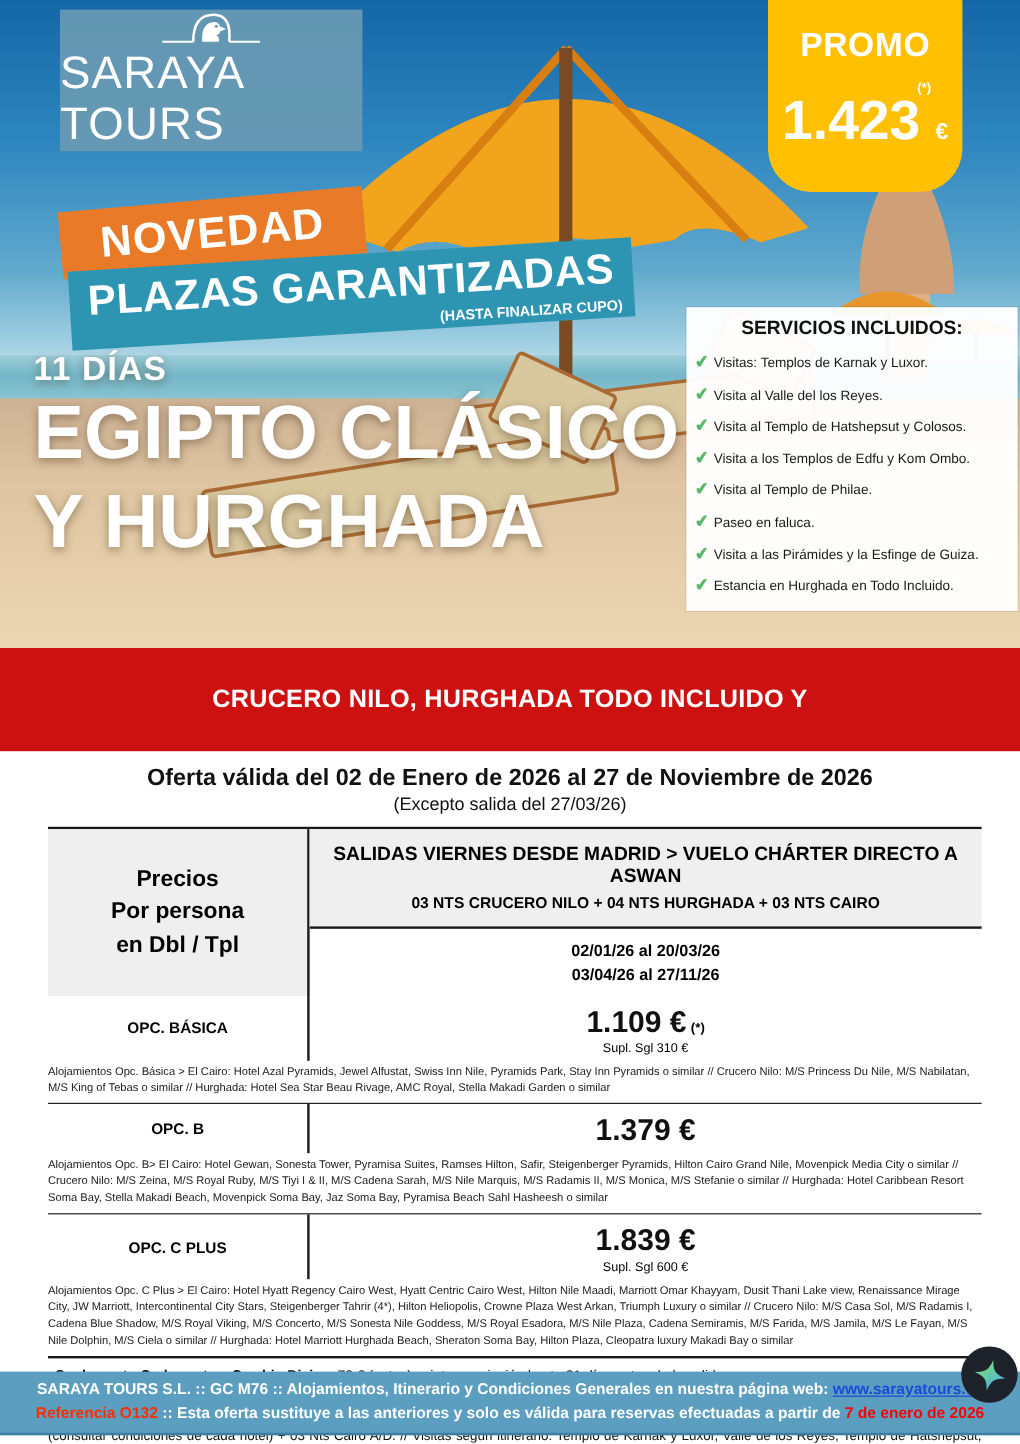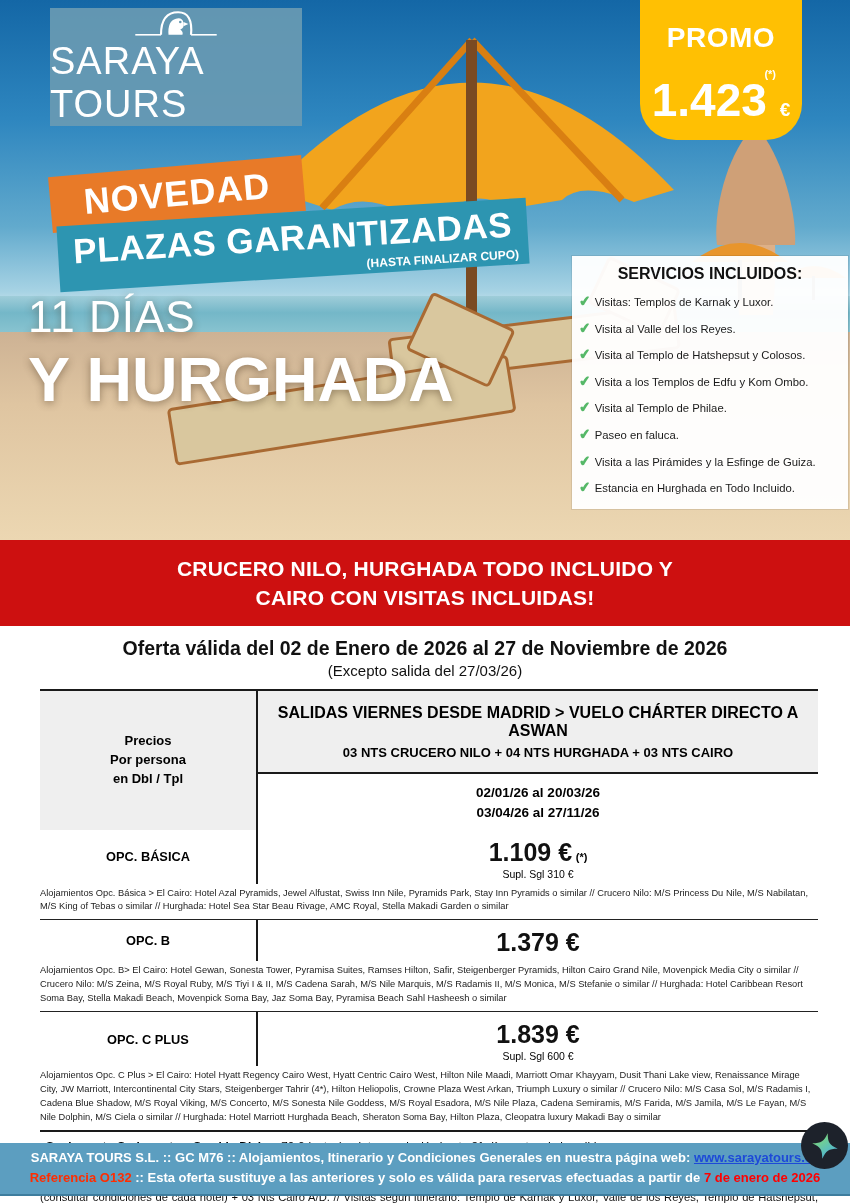"PROMO" .promo { height: 140px -> 160px }
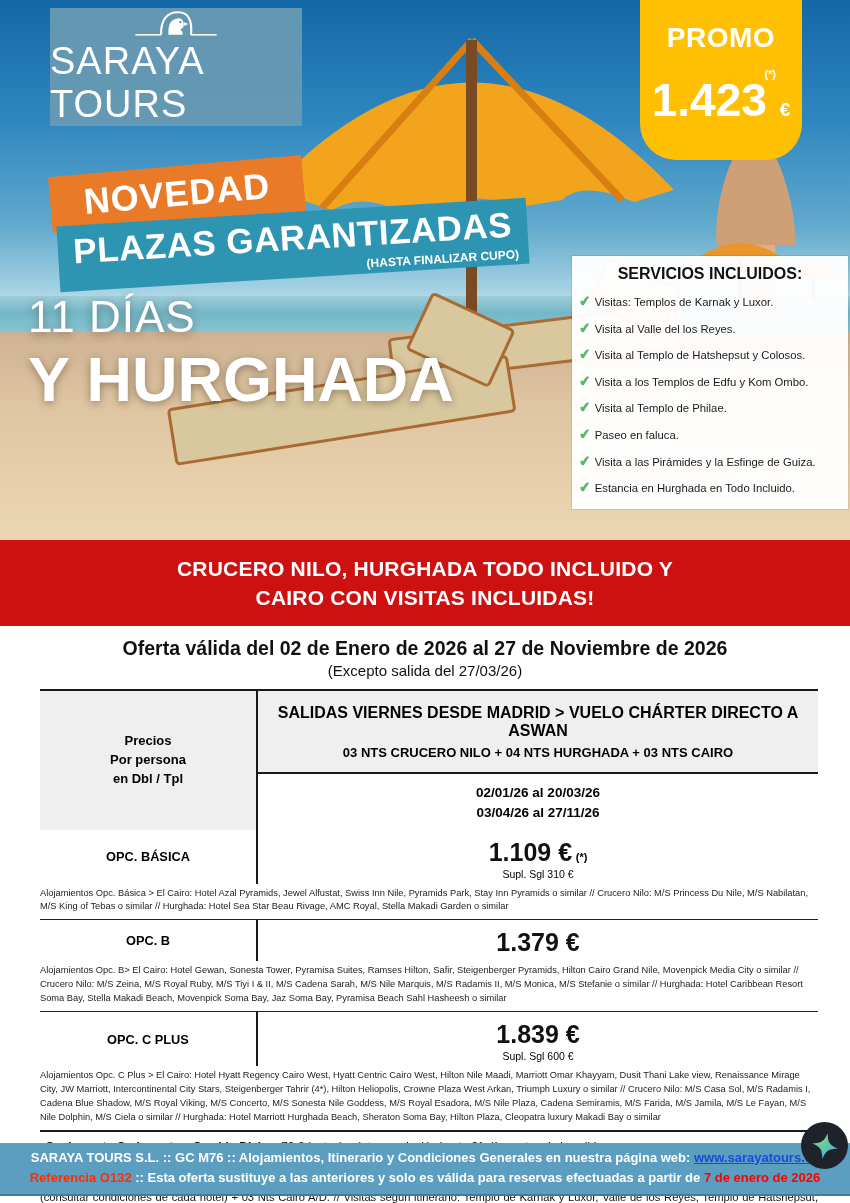"11 DÍAS" .hero-title .days { font-size: 44px -> 28px; font-weight: normal -> bold }
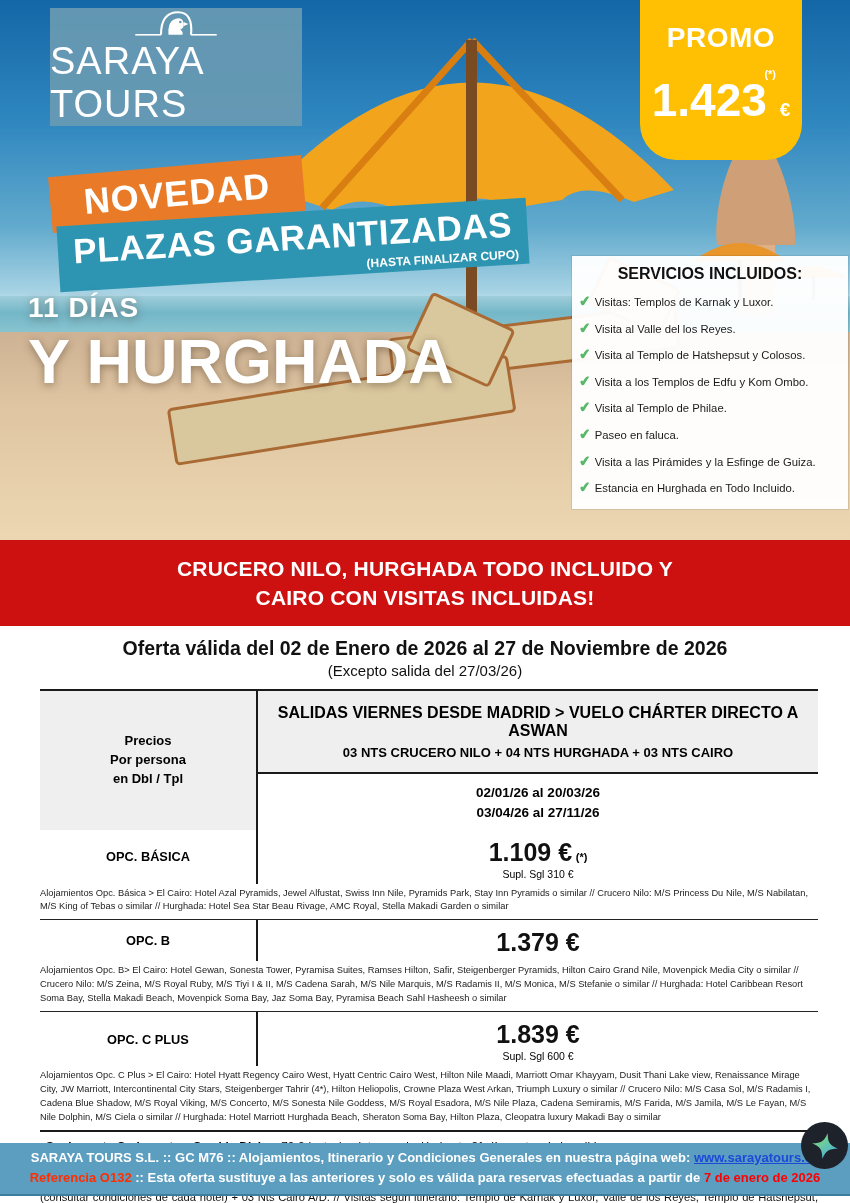"EGIPTO CLÁSICO" div.big { html: none -> <div>EGIPTO CLÁSICO</div> }
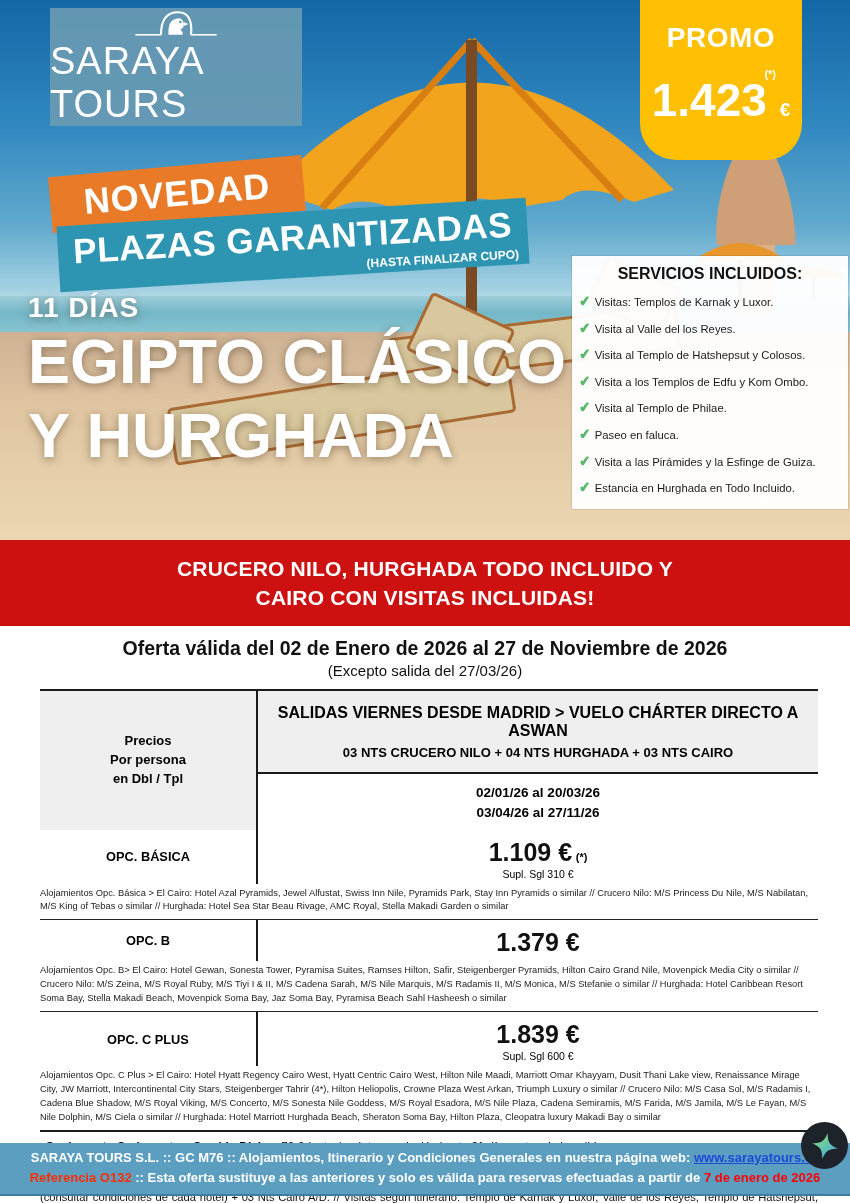"CAIRO CON VISITAS INCLUIDAS!" div { html: <div>CAIRO CON VISITAS INCLUIDAS!</div> -> none }
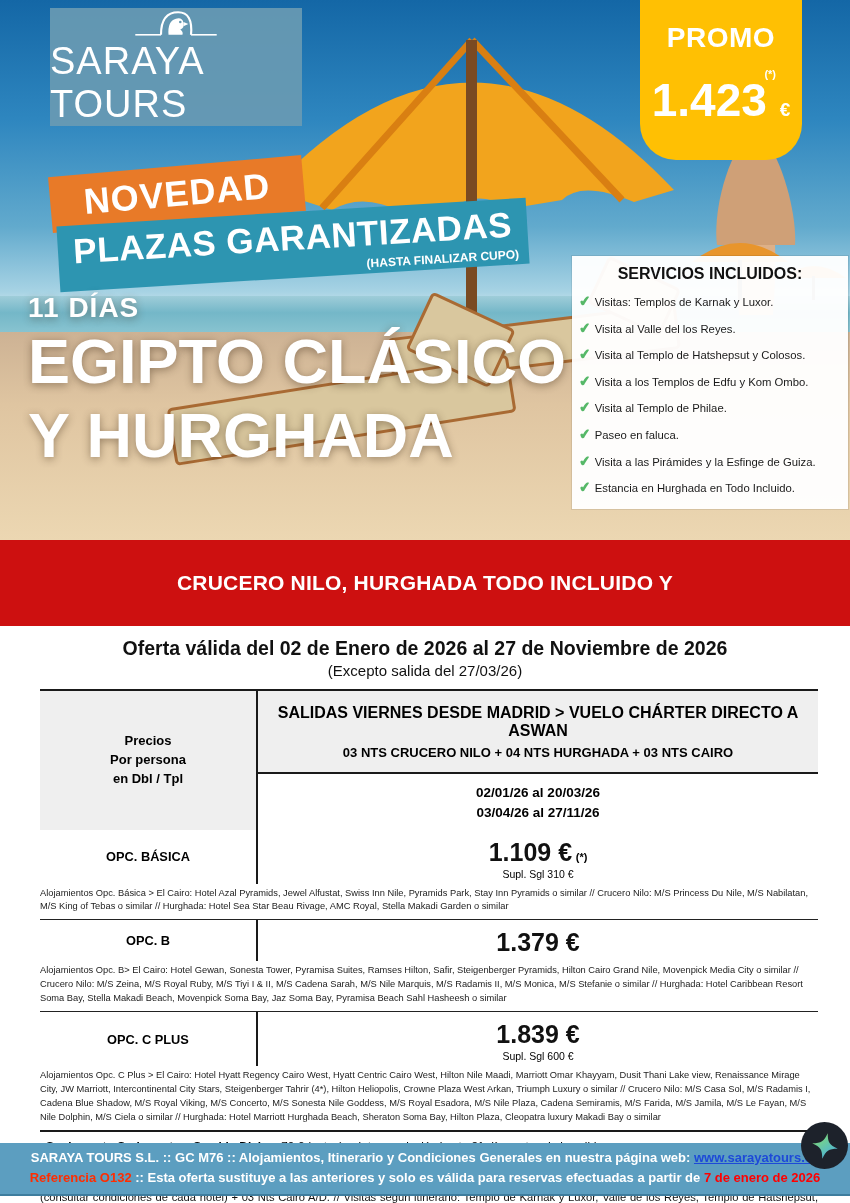"Precios" .lhdr { font-size: 13px -> 19px }
